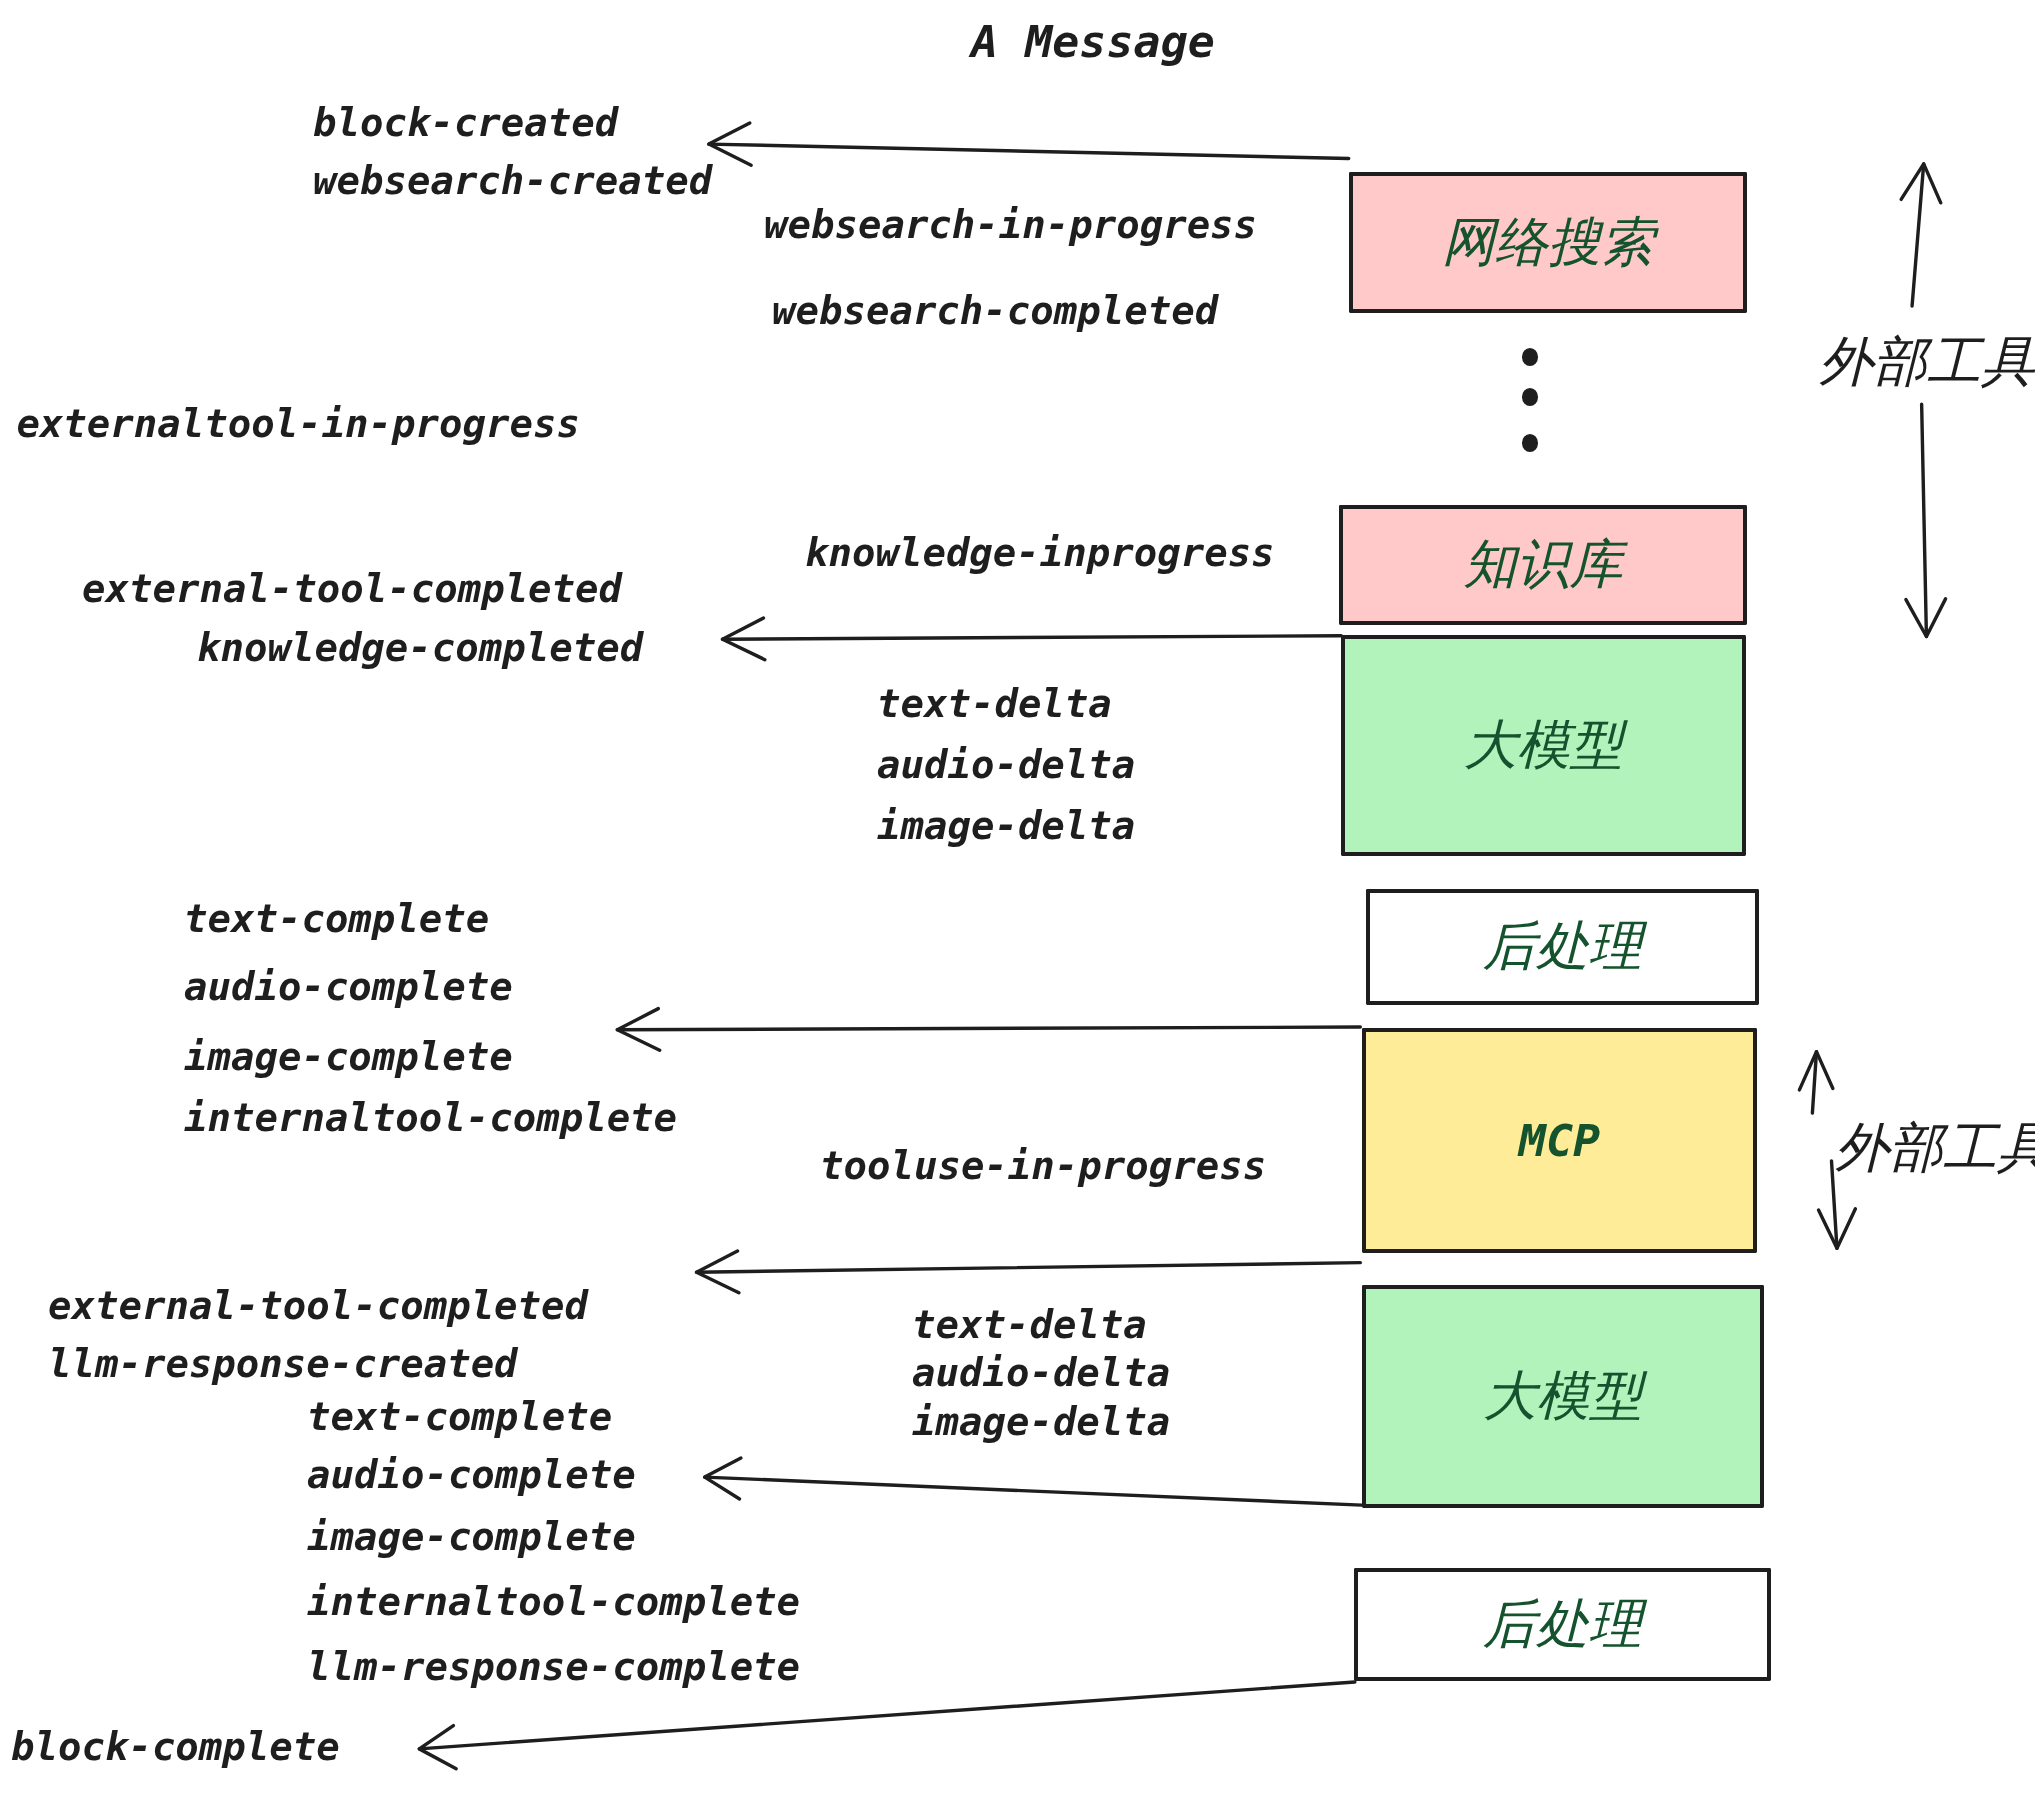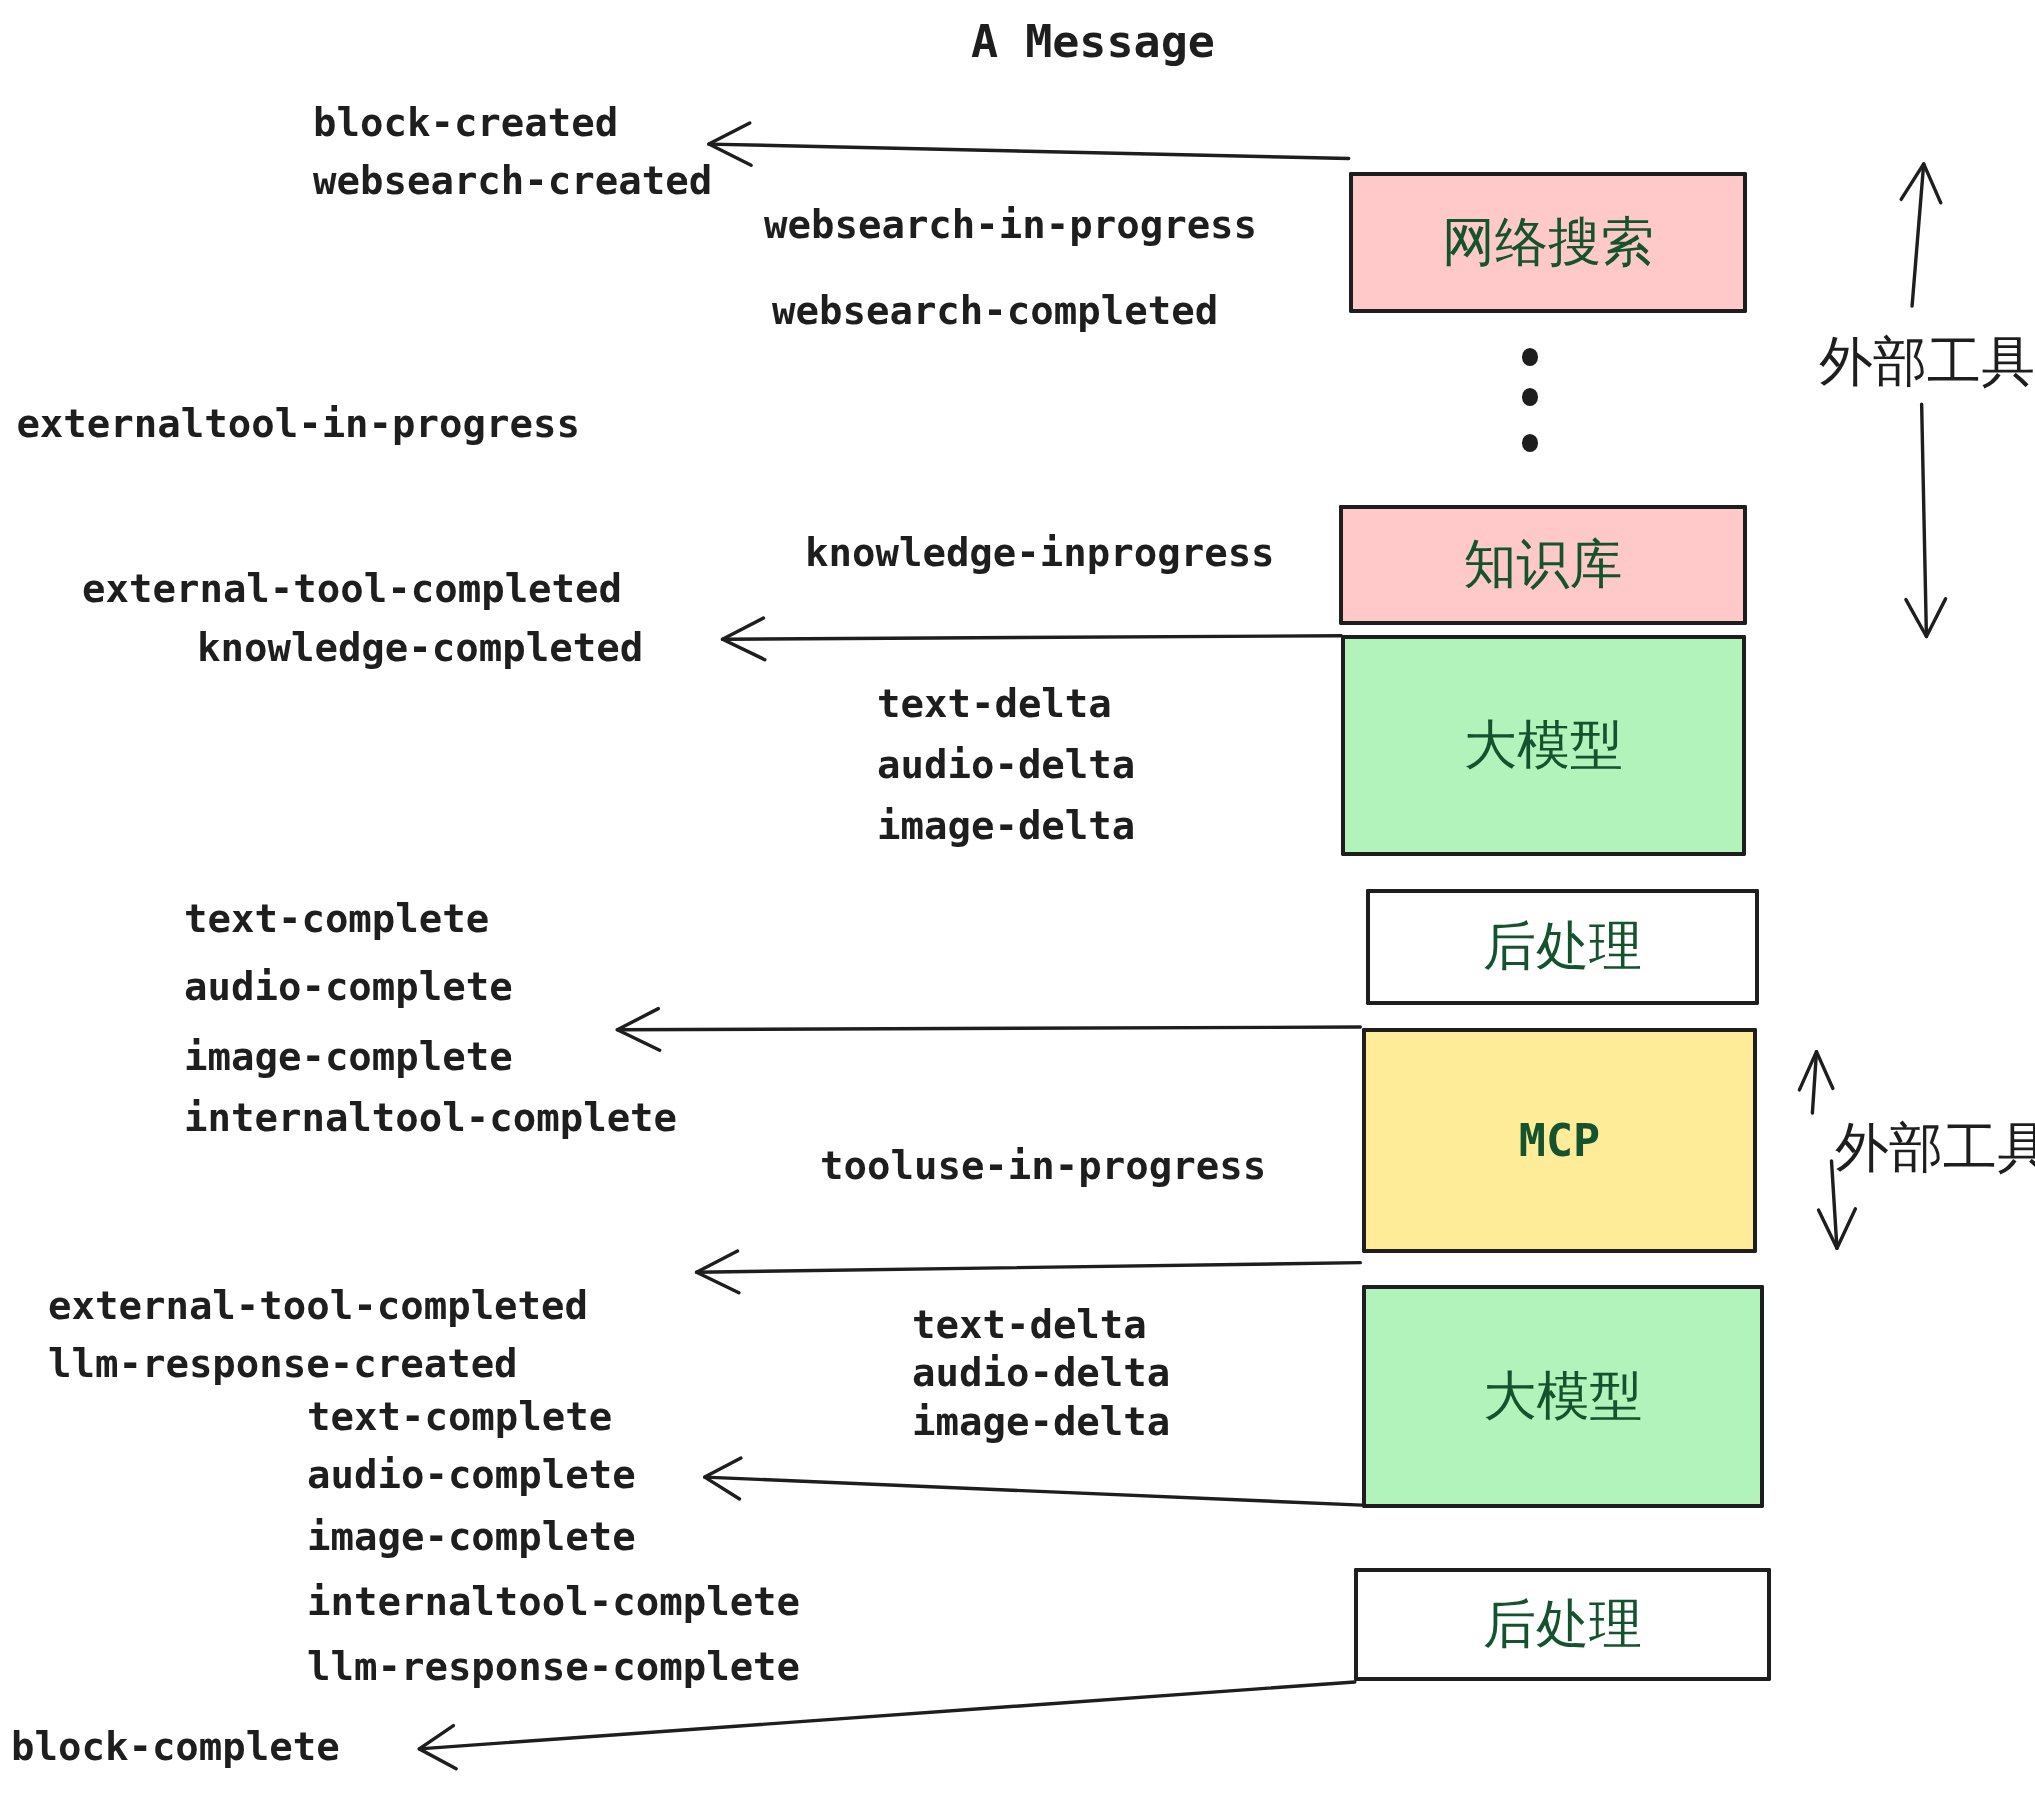"A Message" .canvas { font-style: none -> italic }
